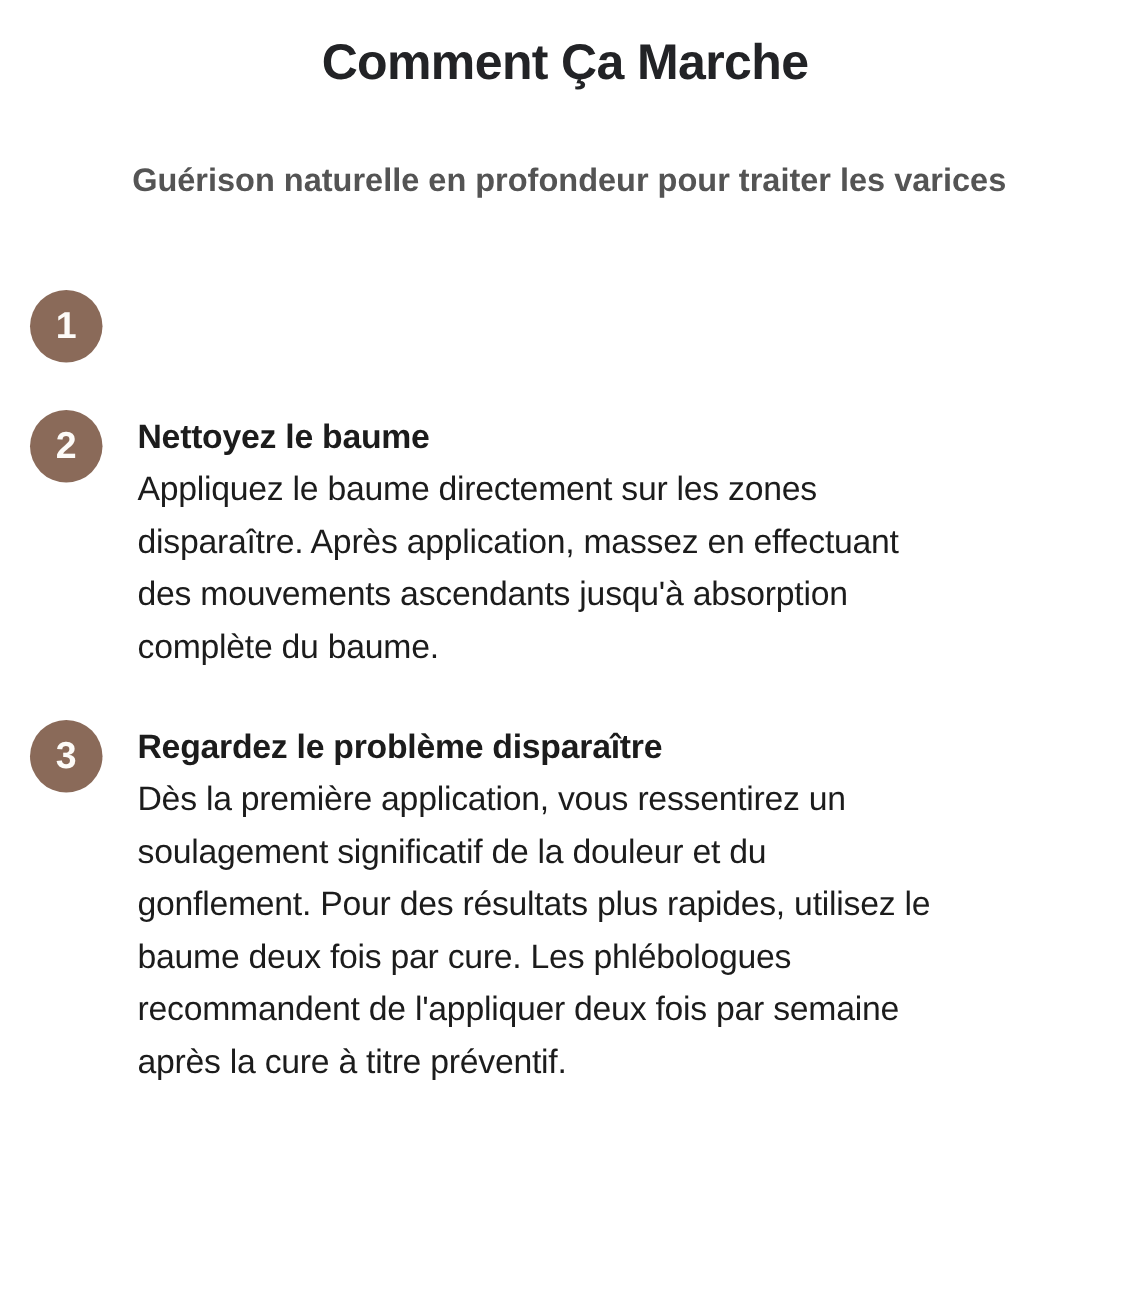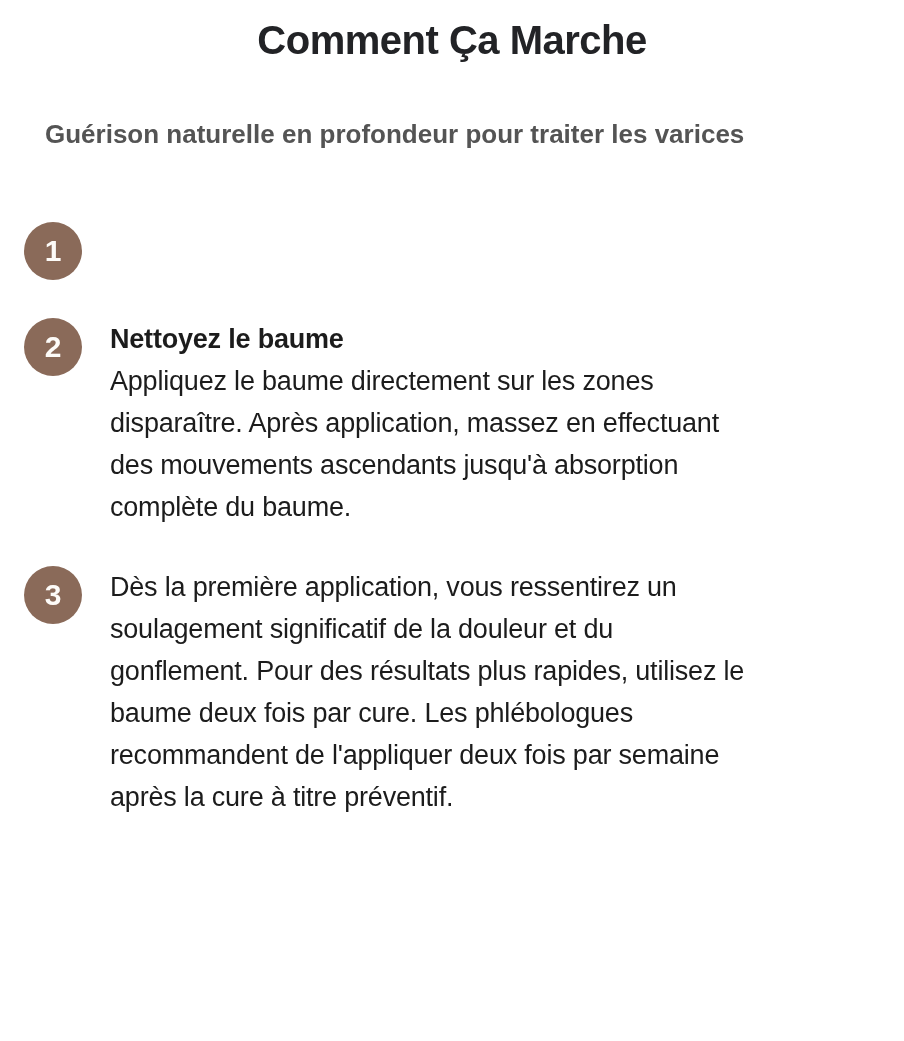"Comment Ça Marche" .page { padding-top: 16px -> 26px }
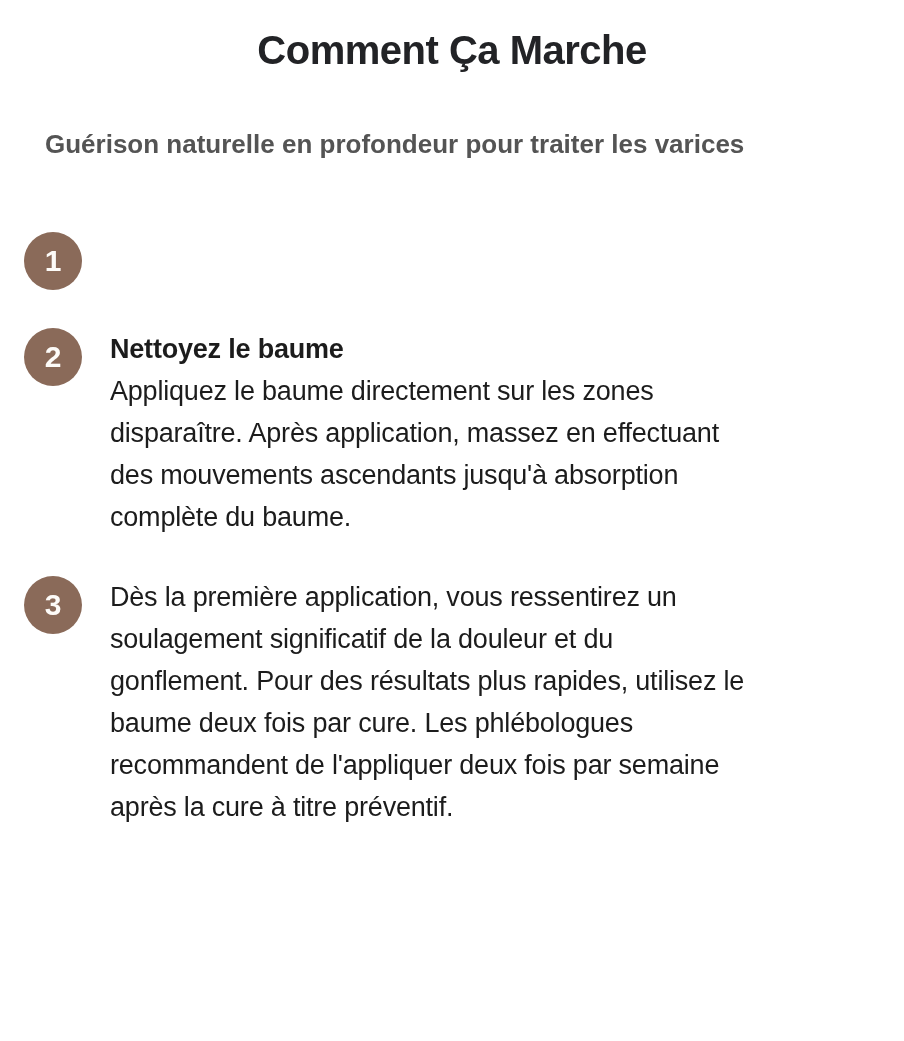"Guérison naturelle en profondeur pour" .page-subtitle { text-align: none -> right }
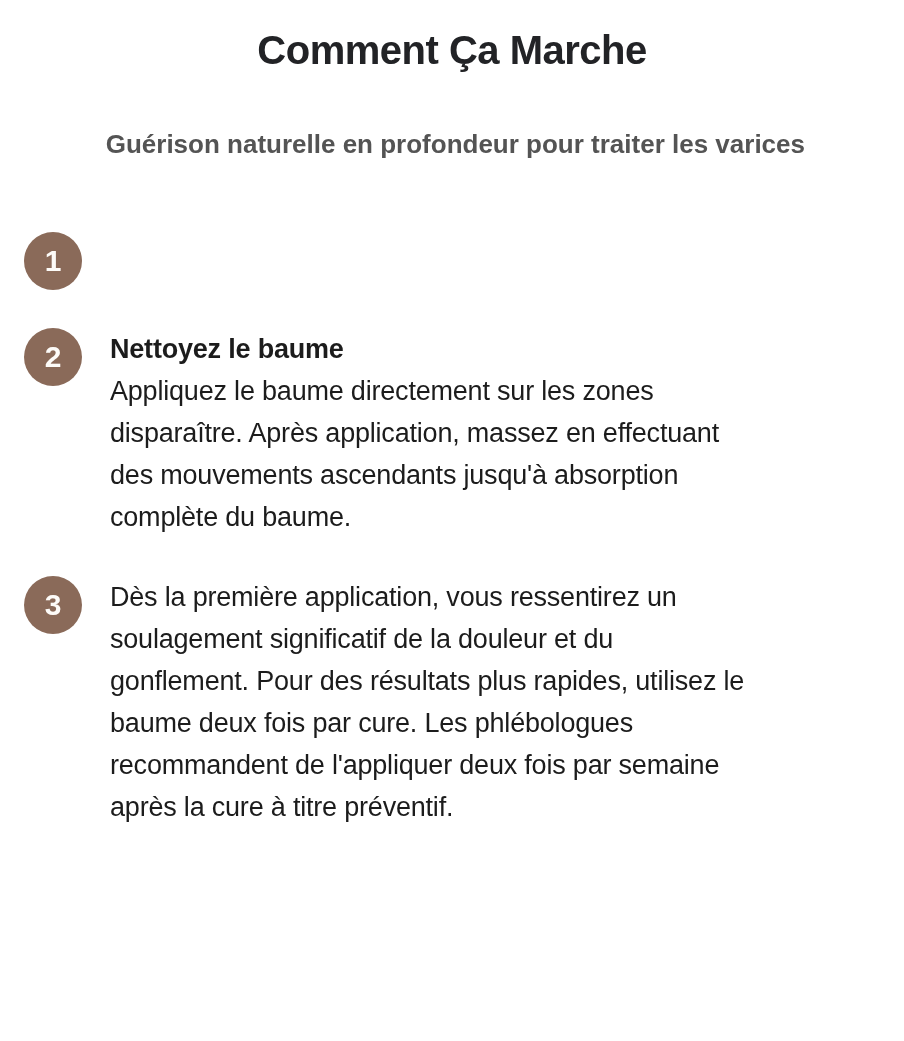"Regardez le problème disparaître" div.step-title { html: none -> <div>Regardez le problème disparaître</div> }
